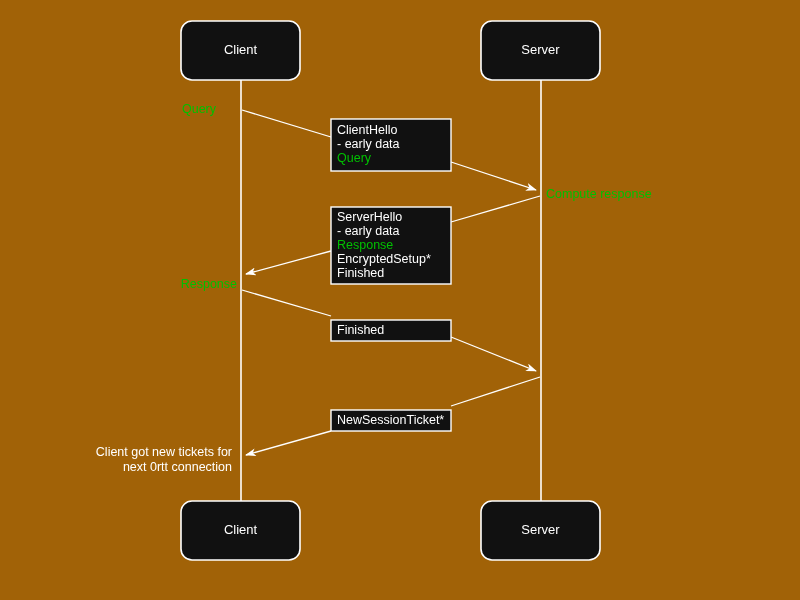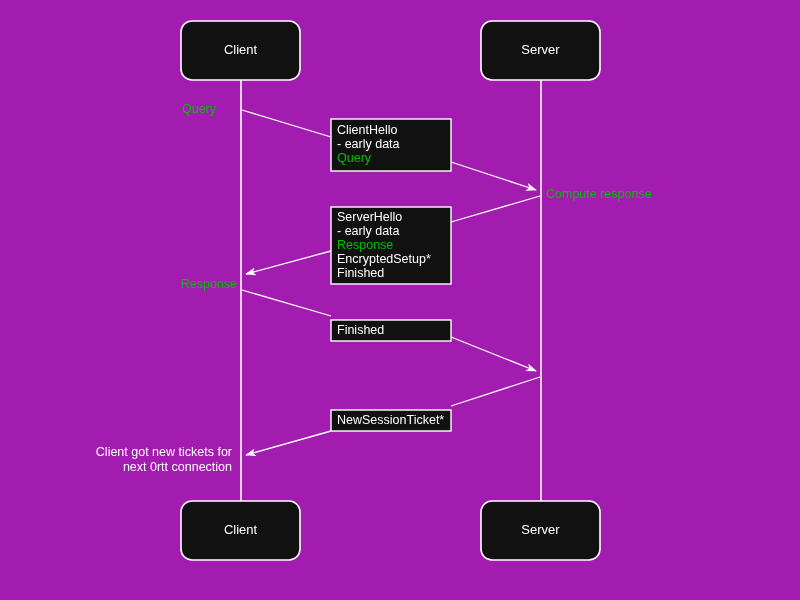"Client" #canvas { background: #a21caf -> #a16207 }
